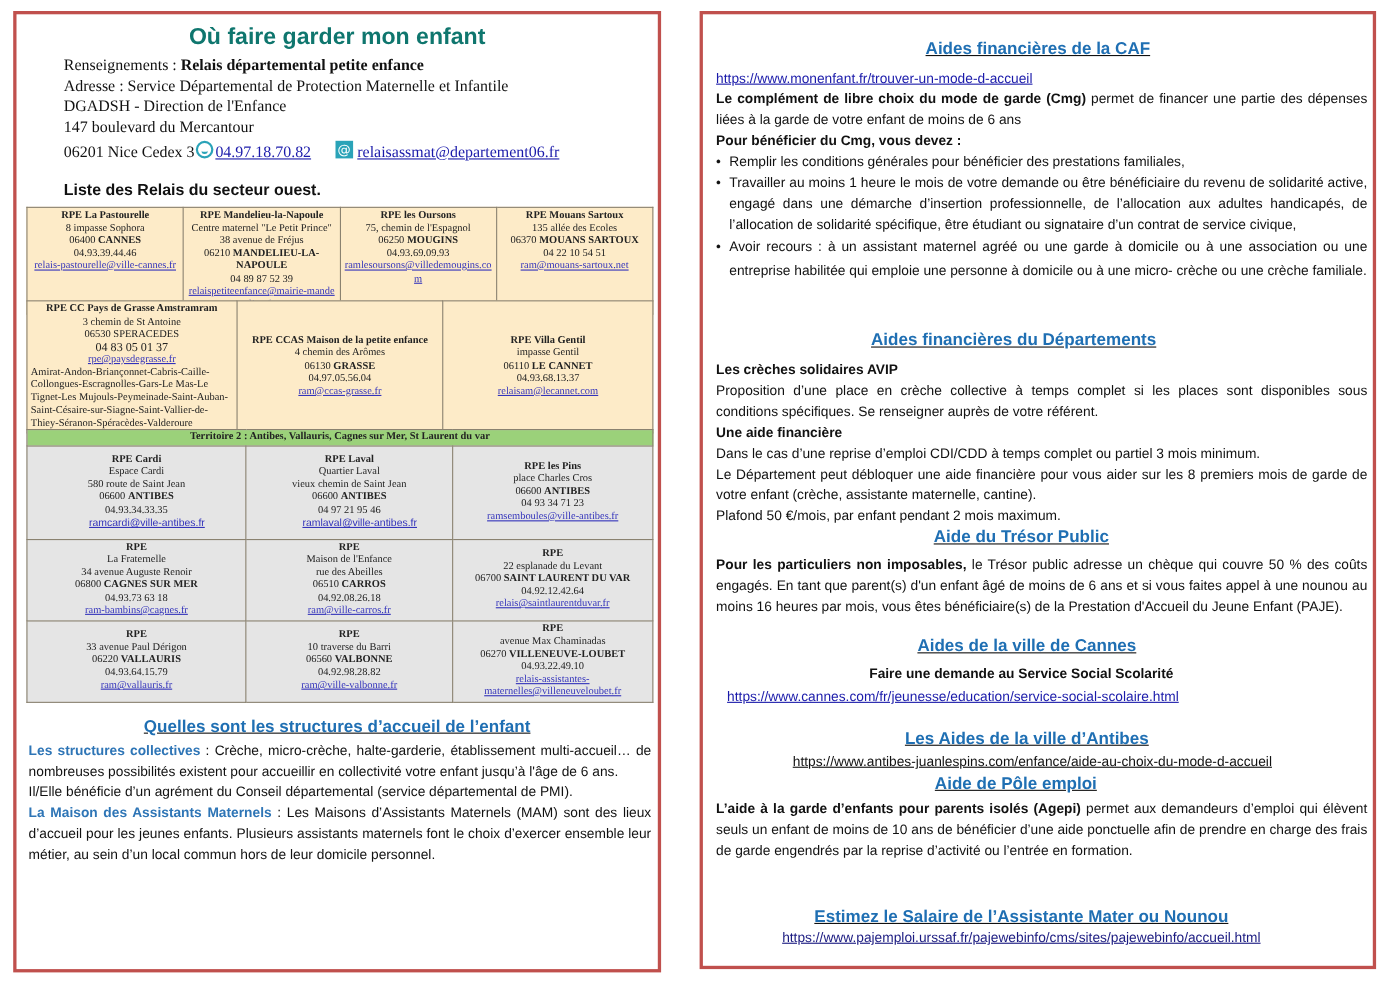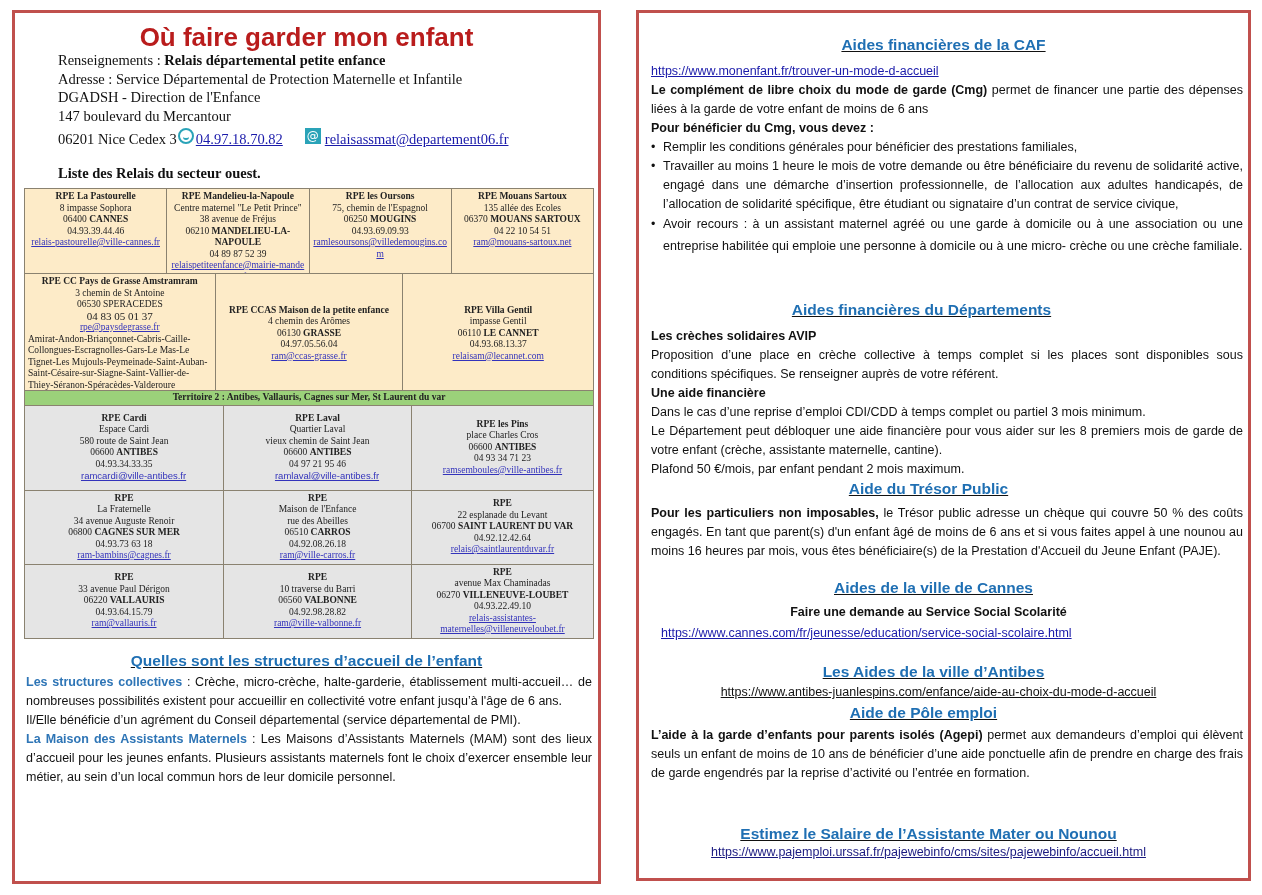"Où faire garder mon enfant" .doc-title { color: #b91c1c -> #0f766e; font-size: 26px -> 21px }
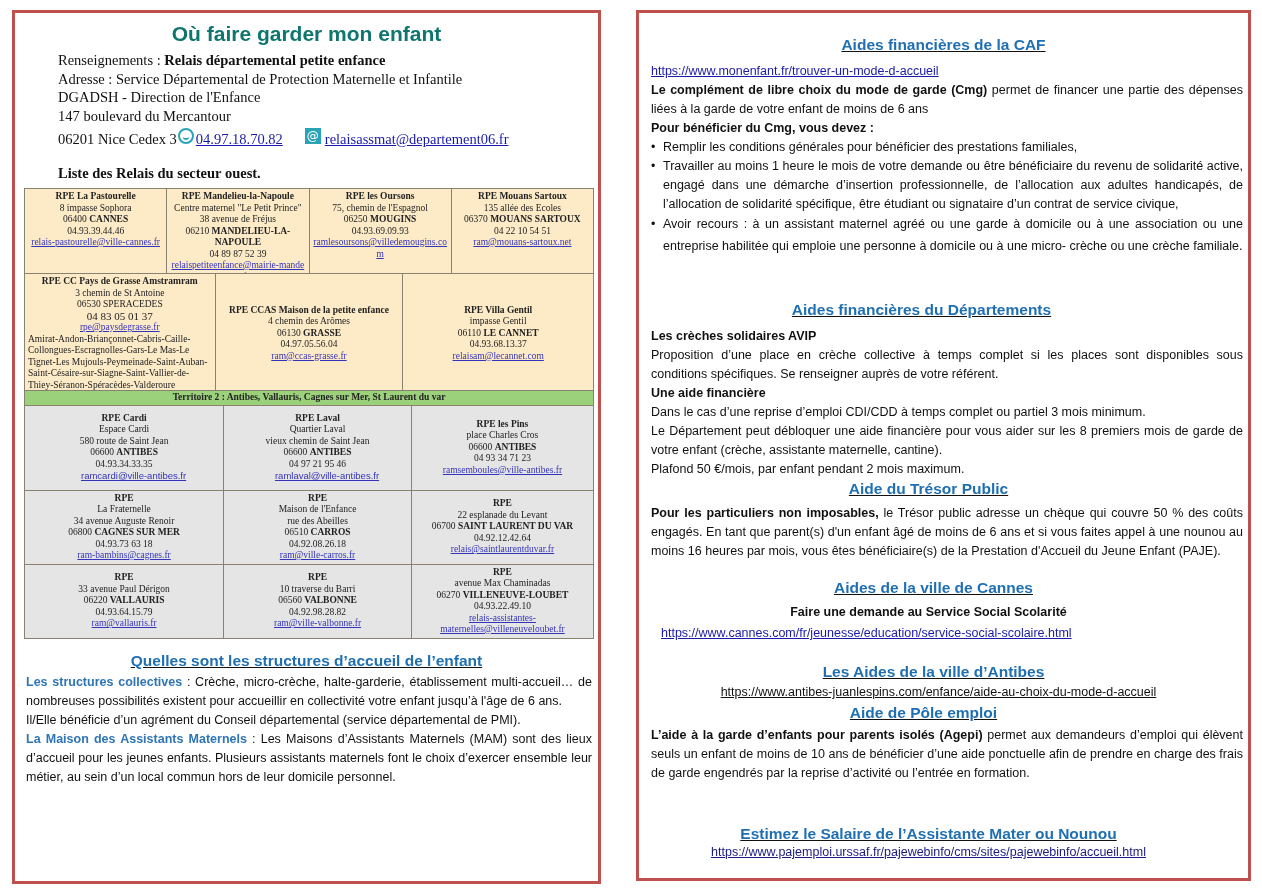"Liste des Relais du secteur" .list-title { font-family: Liberation Serif, serif -> Liberation Sans, sans-serif }
